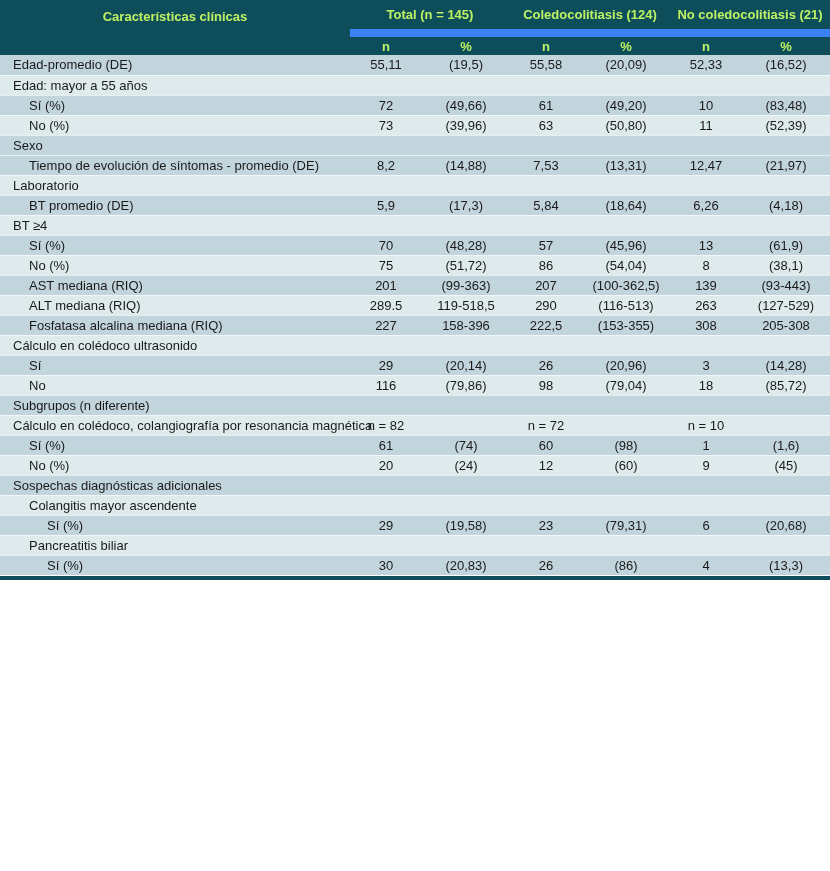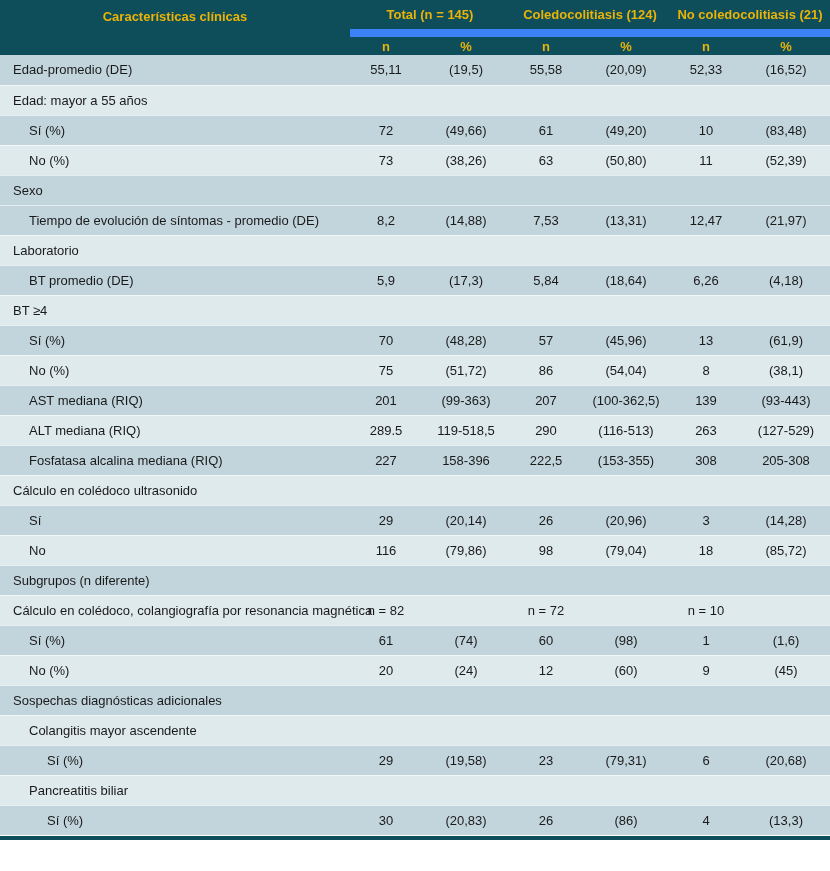"Características clínicas" thead th { color: #eab308 -> #bef264 }
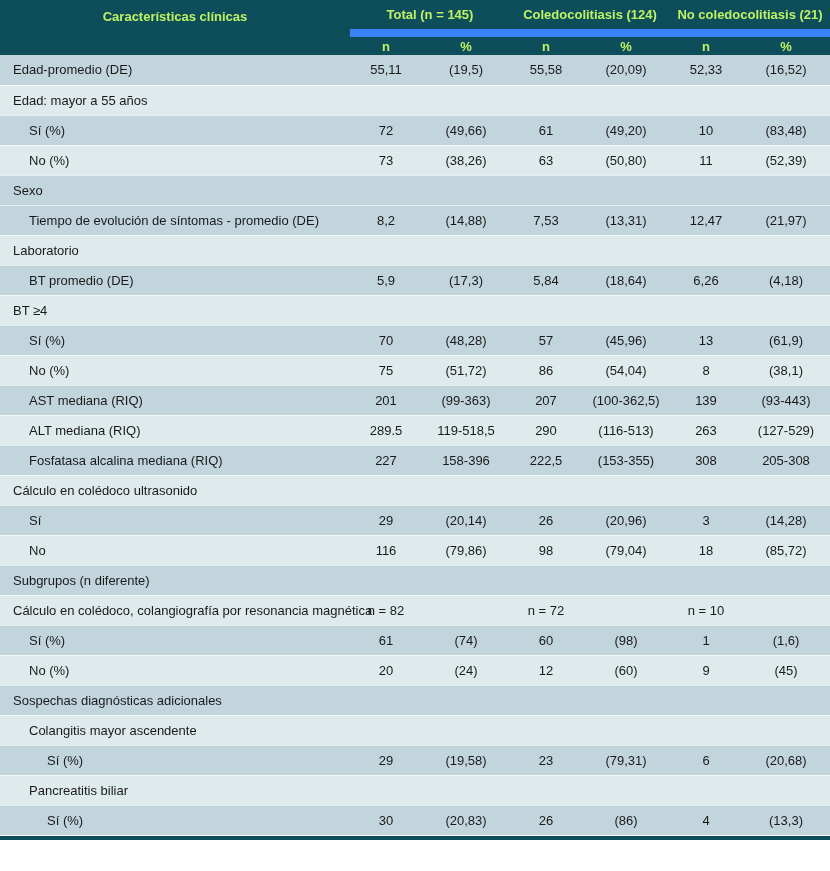"Edad-promedio (DE)" tbody tr { height: 30px -> 20px }
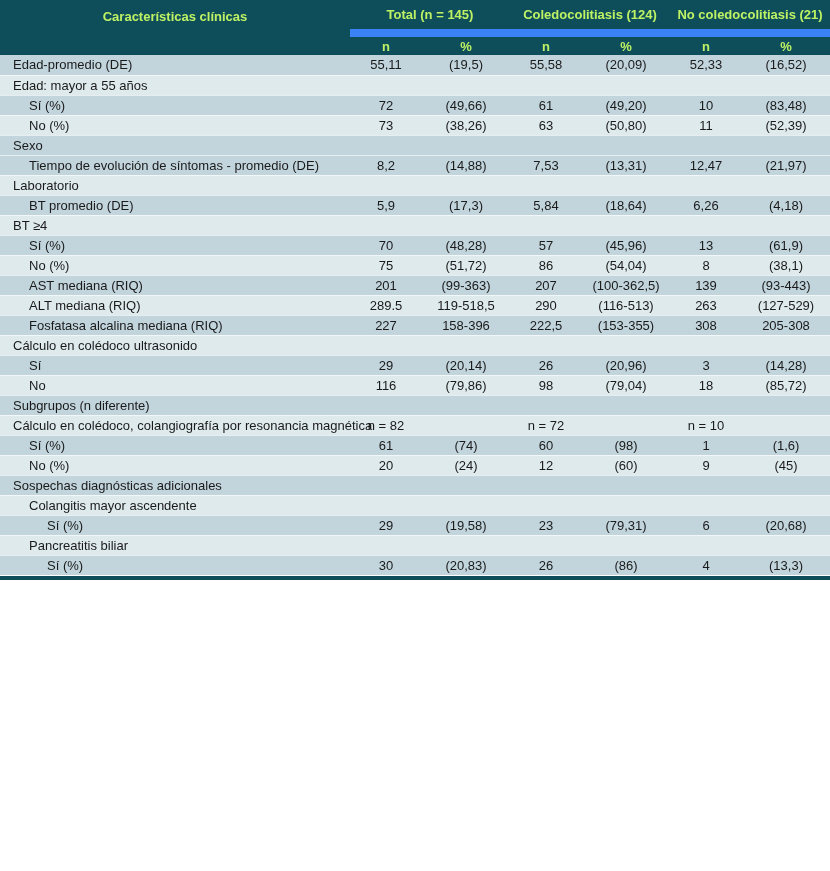"(38,26)" td.val { text: 38,26 -> 39,96 }
